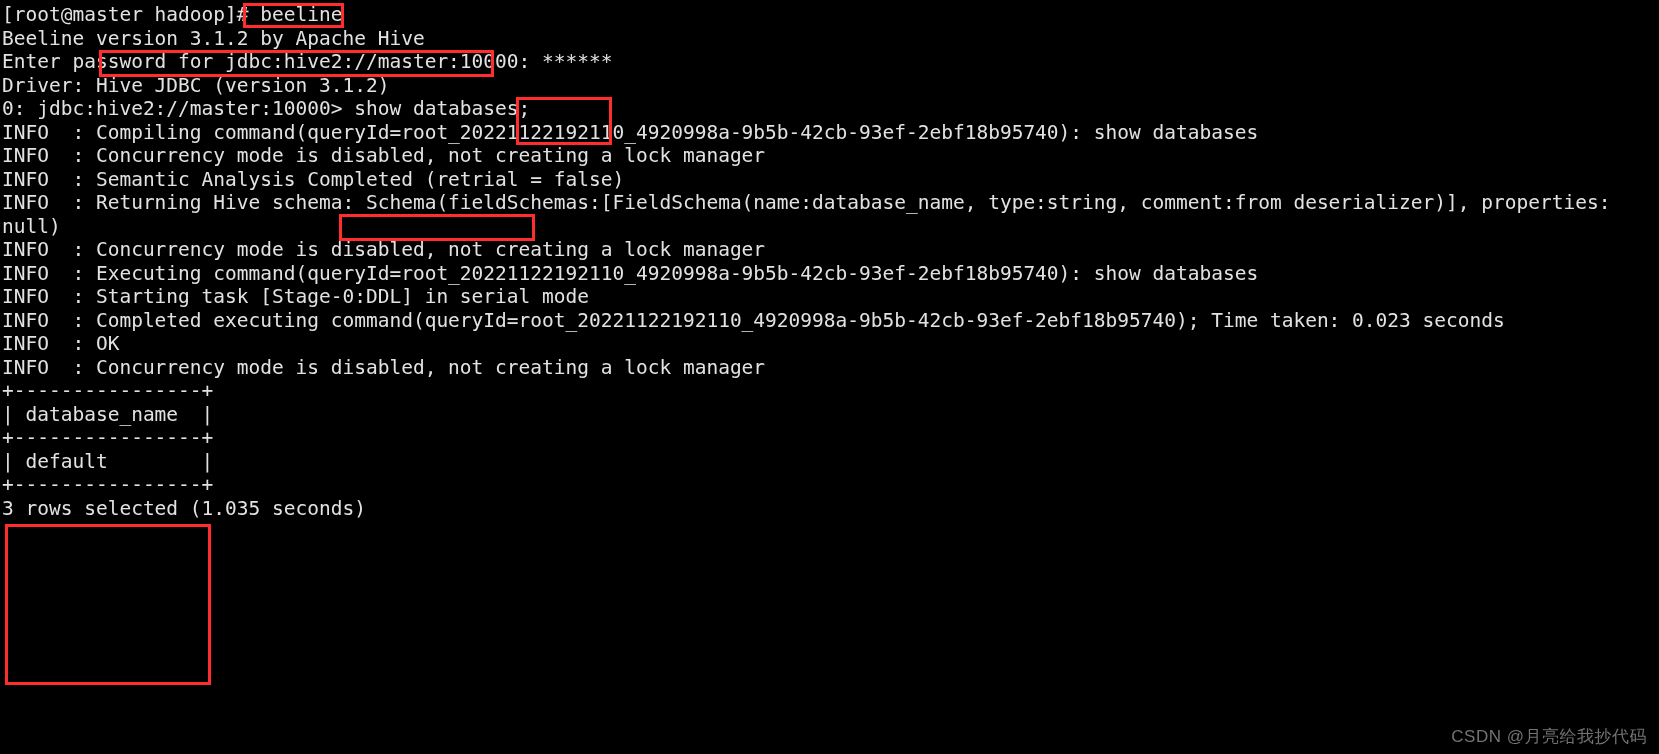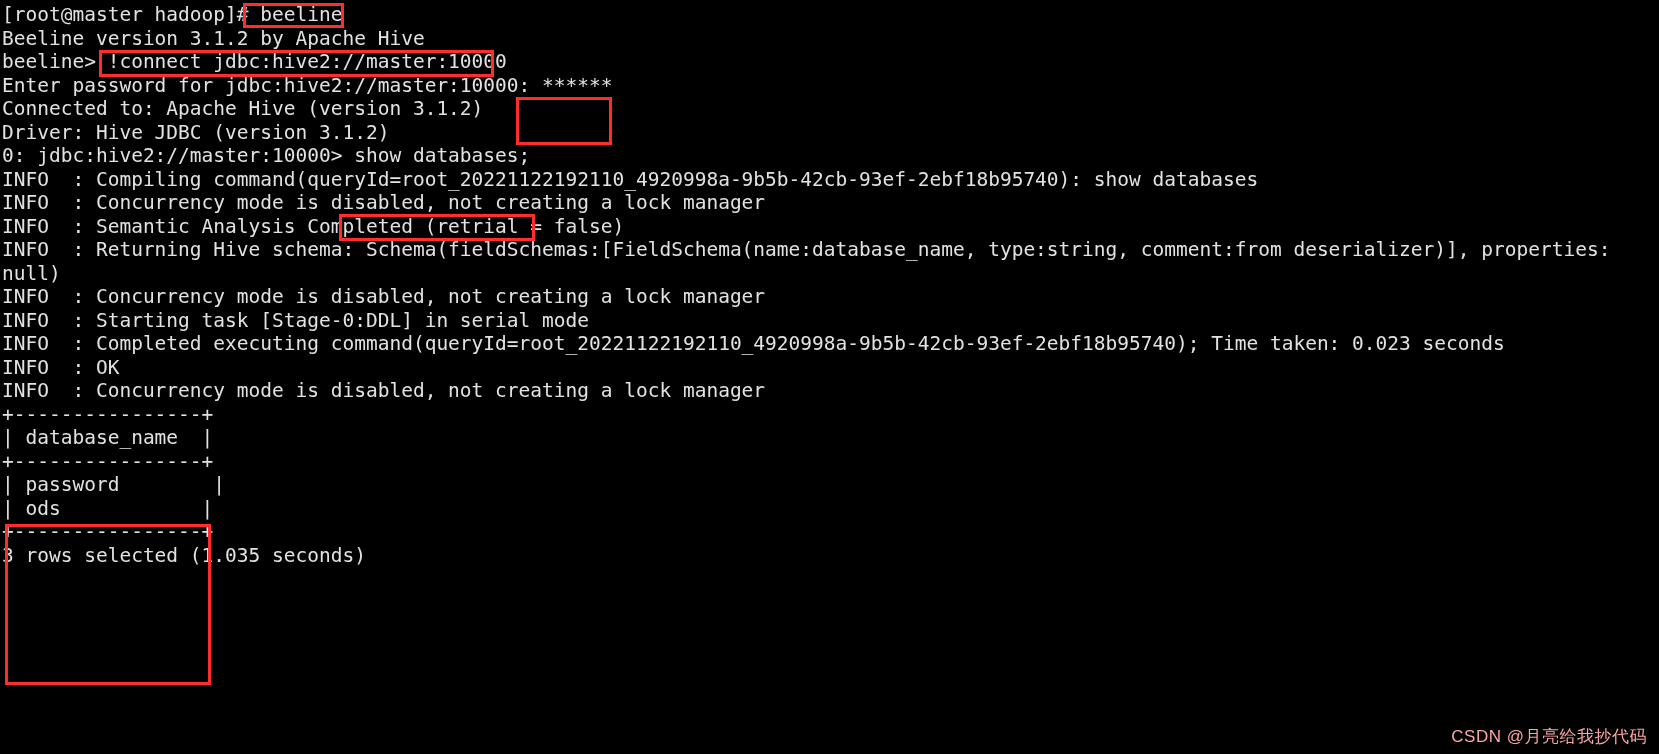"beeline> !connect" div.line { html: <div>beeline&gt; !connect jdbc:hive2://master:10000</div> -> none }
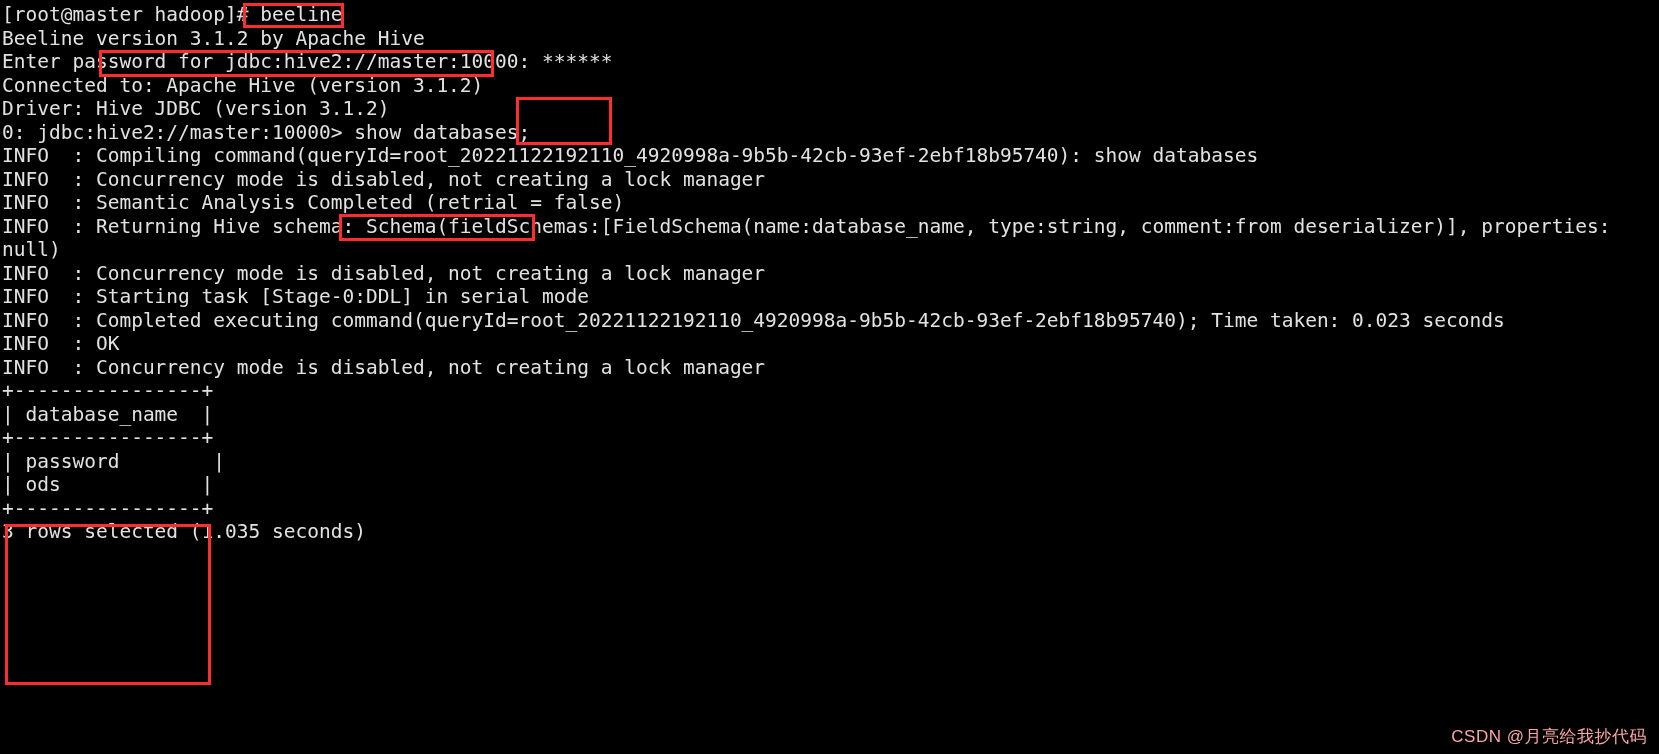"Connected to: Apache Hive (version" div.line { html: <div>Connected to: Apache Hive (version 3.1.2)</div> -> none }
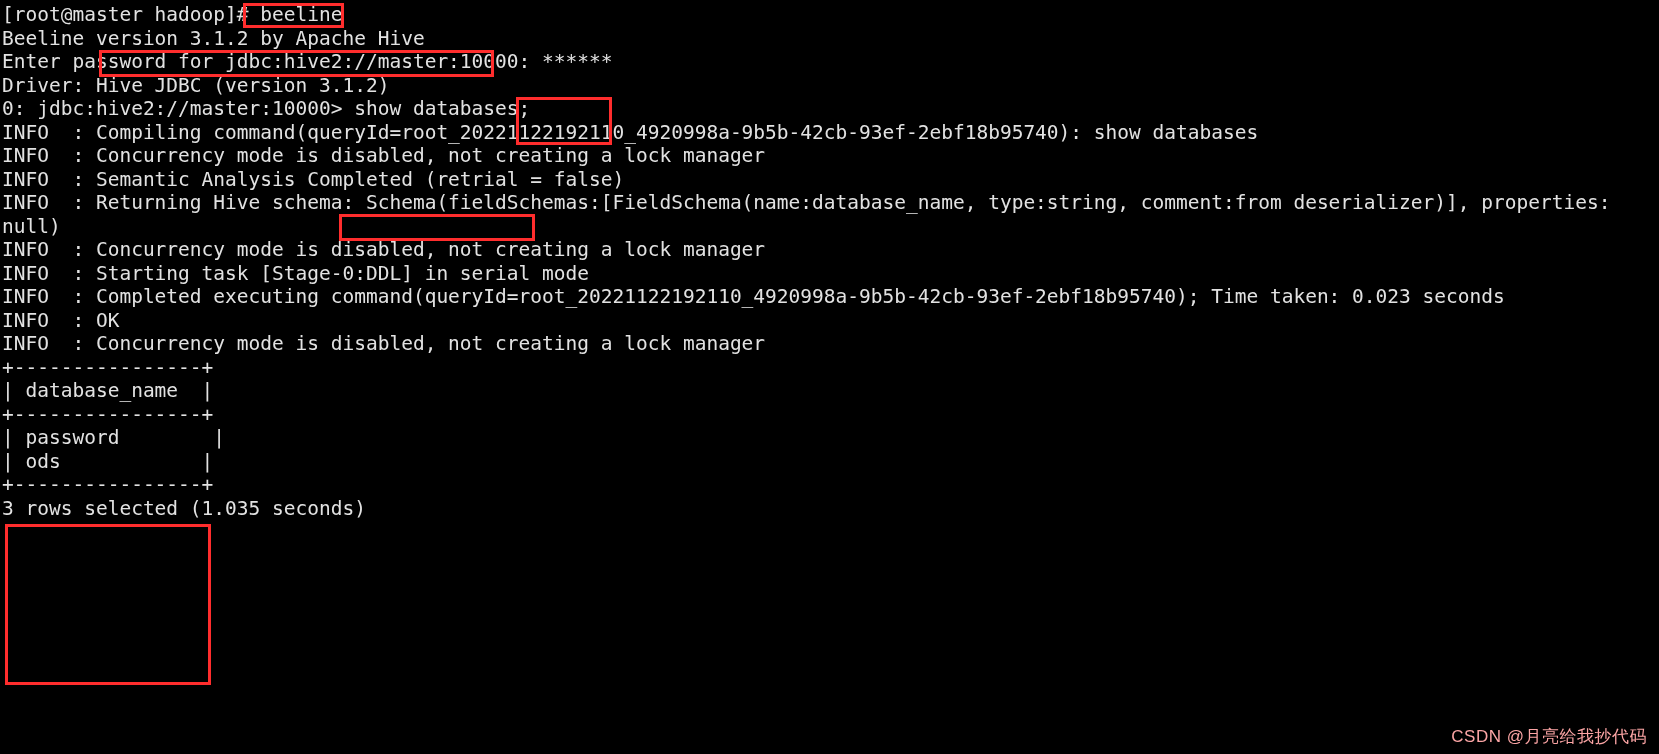"INFO : Executing" div.line { html: none -> <div>INFO : Executing command(queryId=root_20221122192110_4920998a-9b5b-42cb-93ef-2ebf18b95740): show databases</div> }
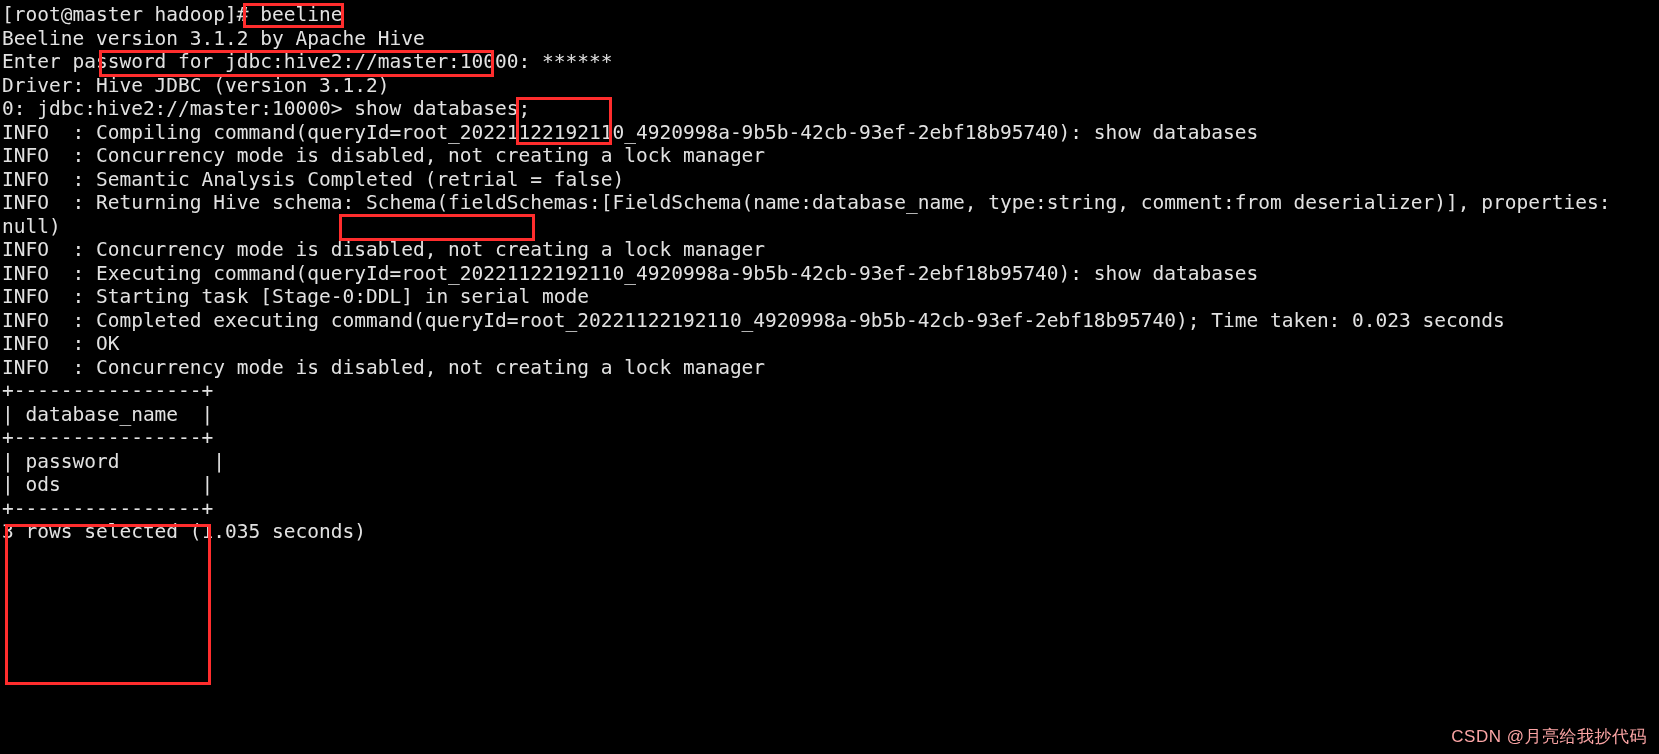"| password |" div.line { text: password -> default }
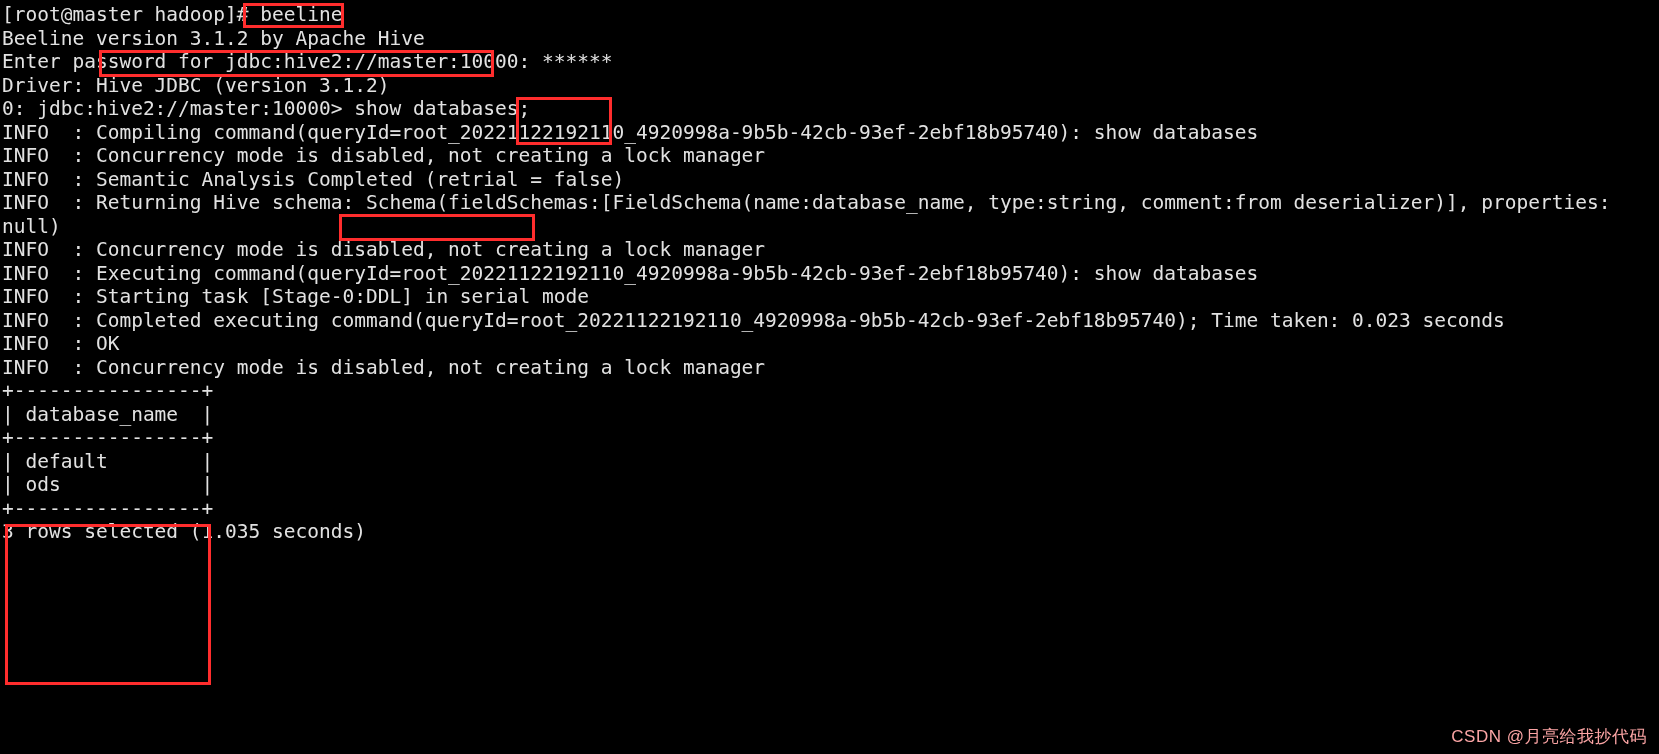"| ods |" div.line { html: <div>| ods |</div> -> none }
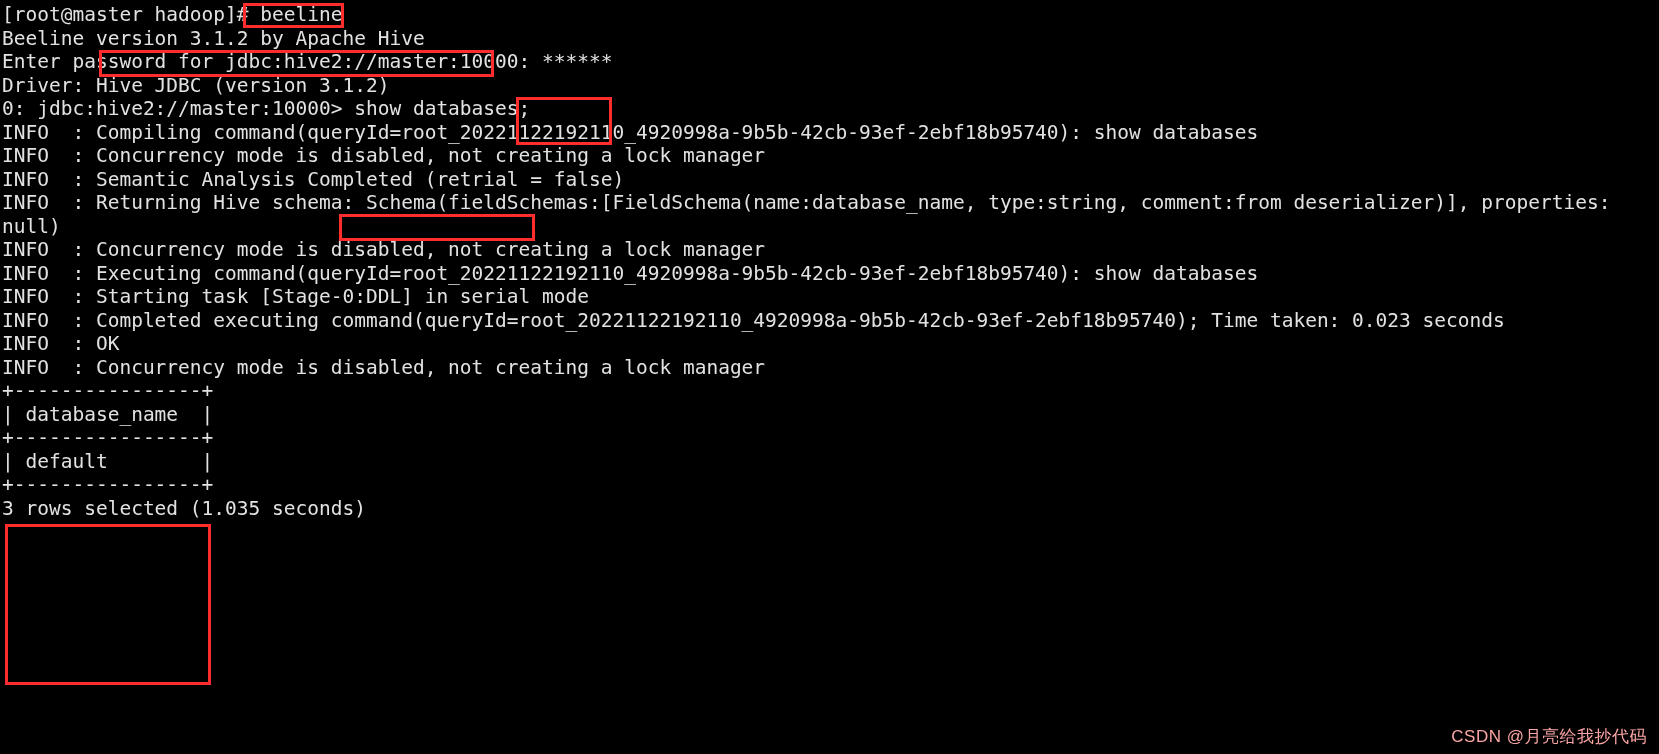"CSDN @月亮给我抄代码" .watermark { color: #fca5a5 -> #737373 }
